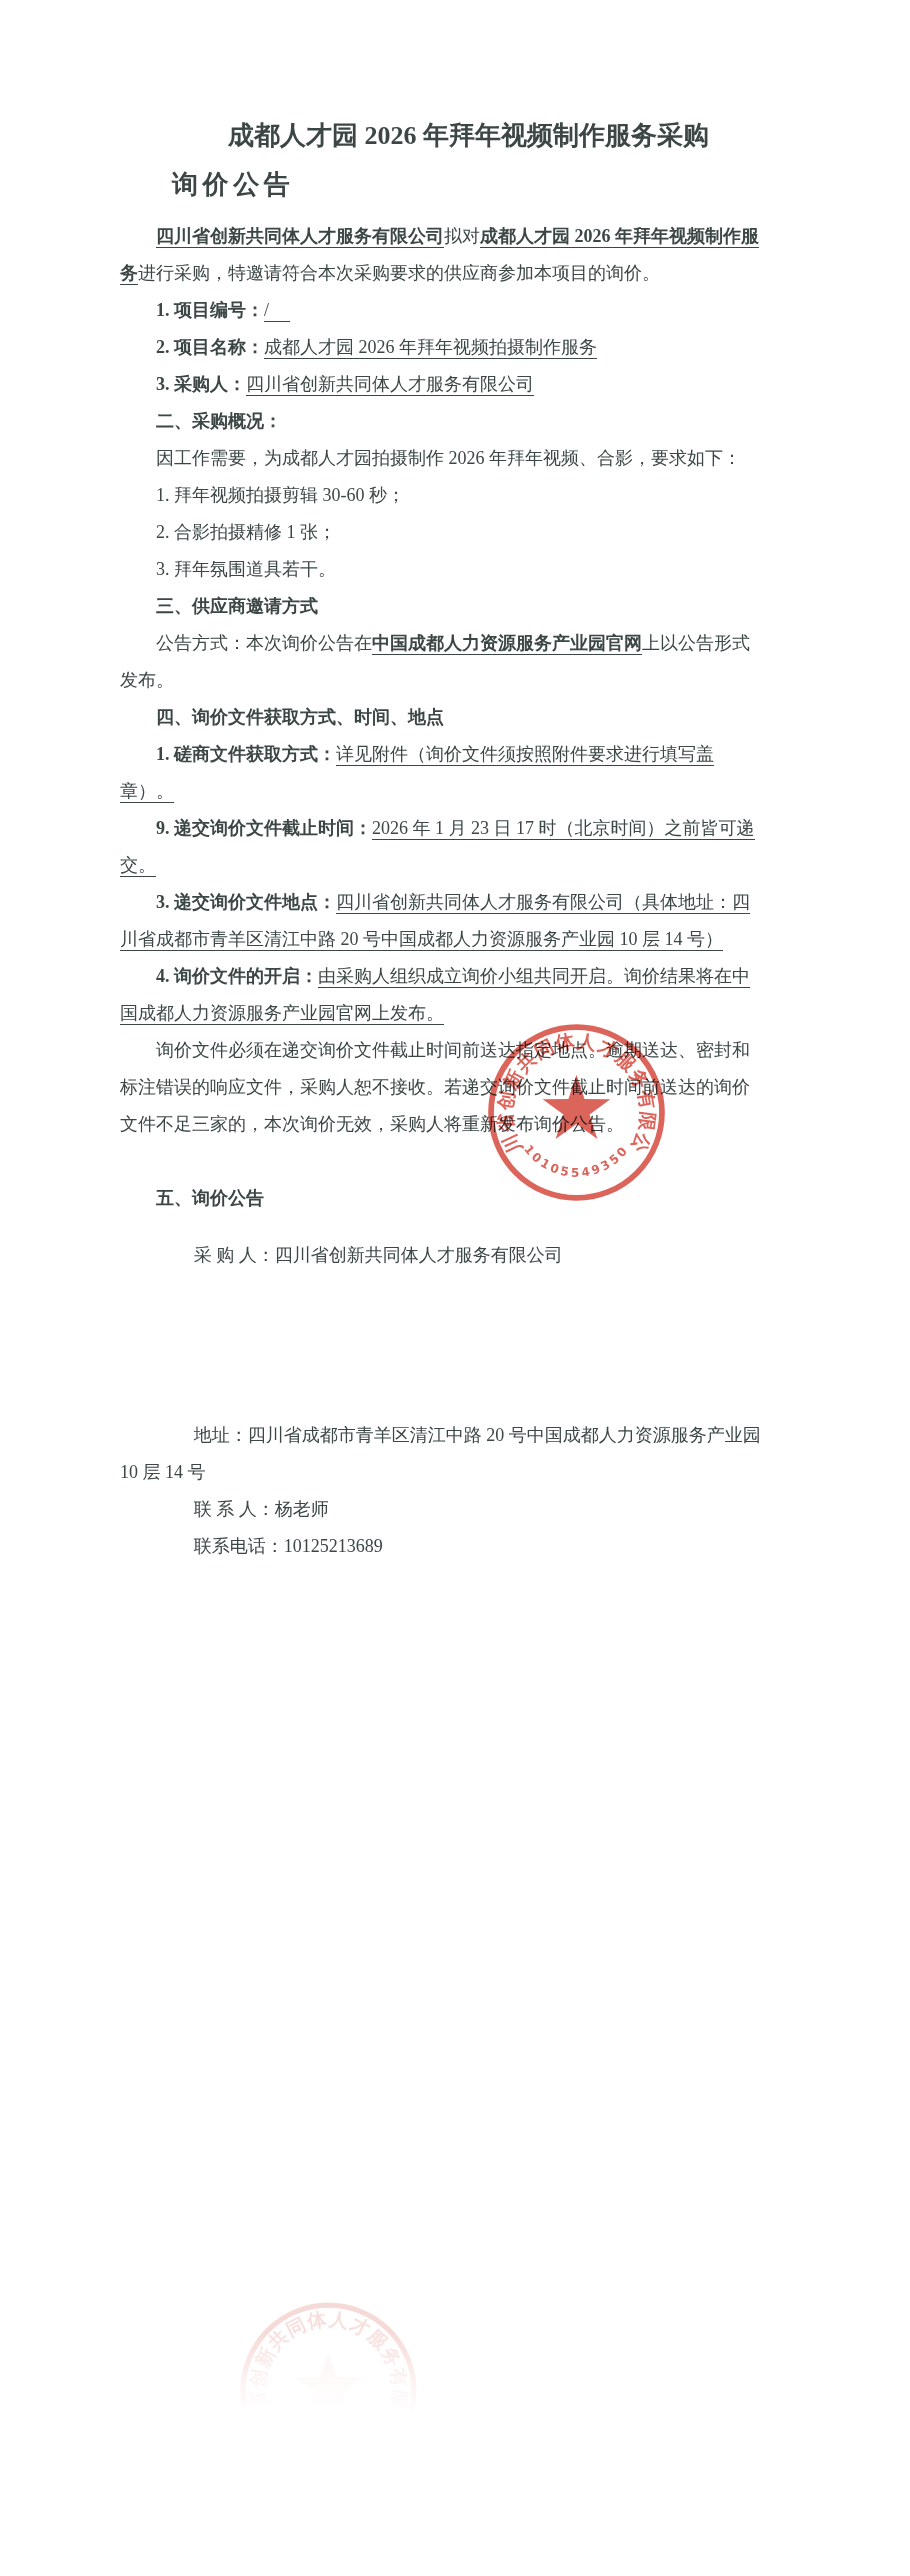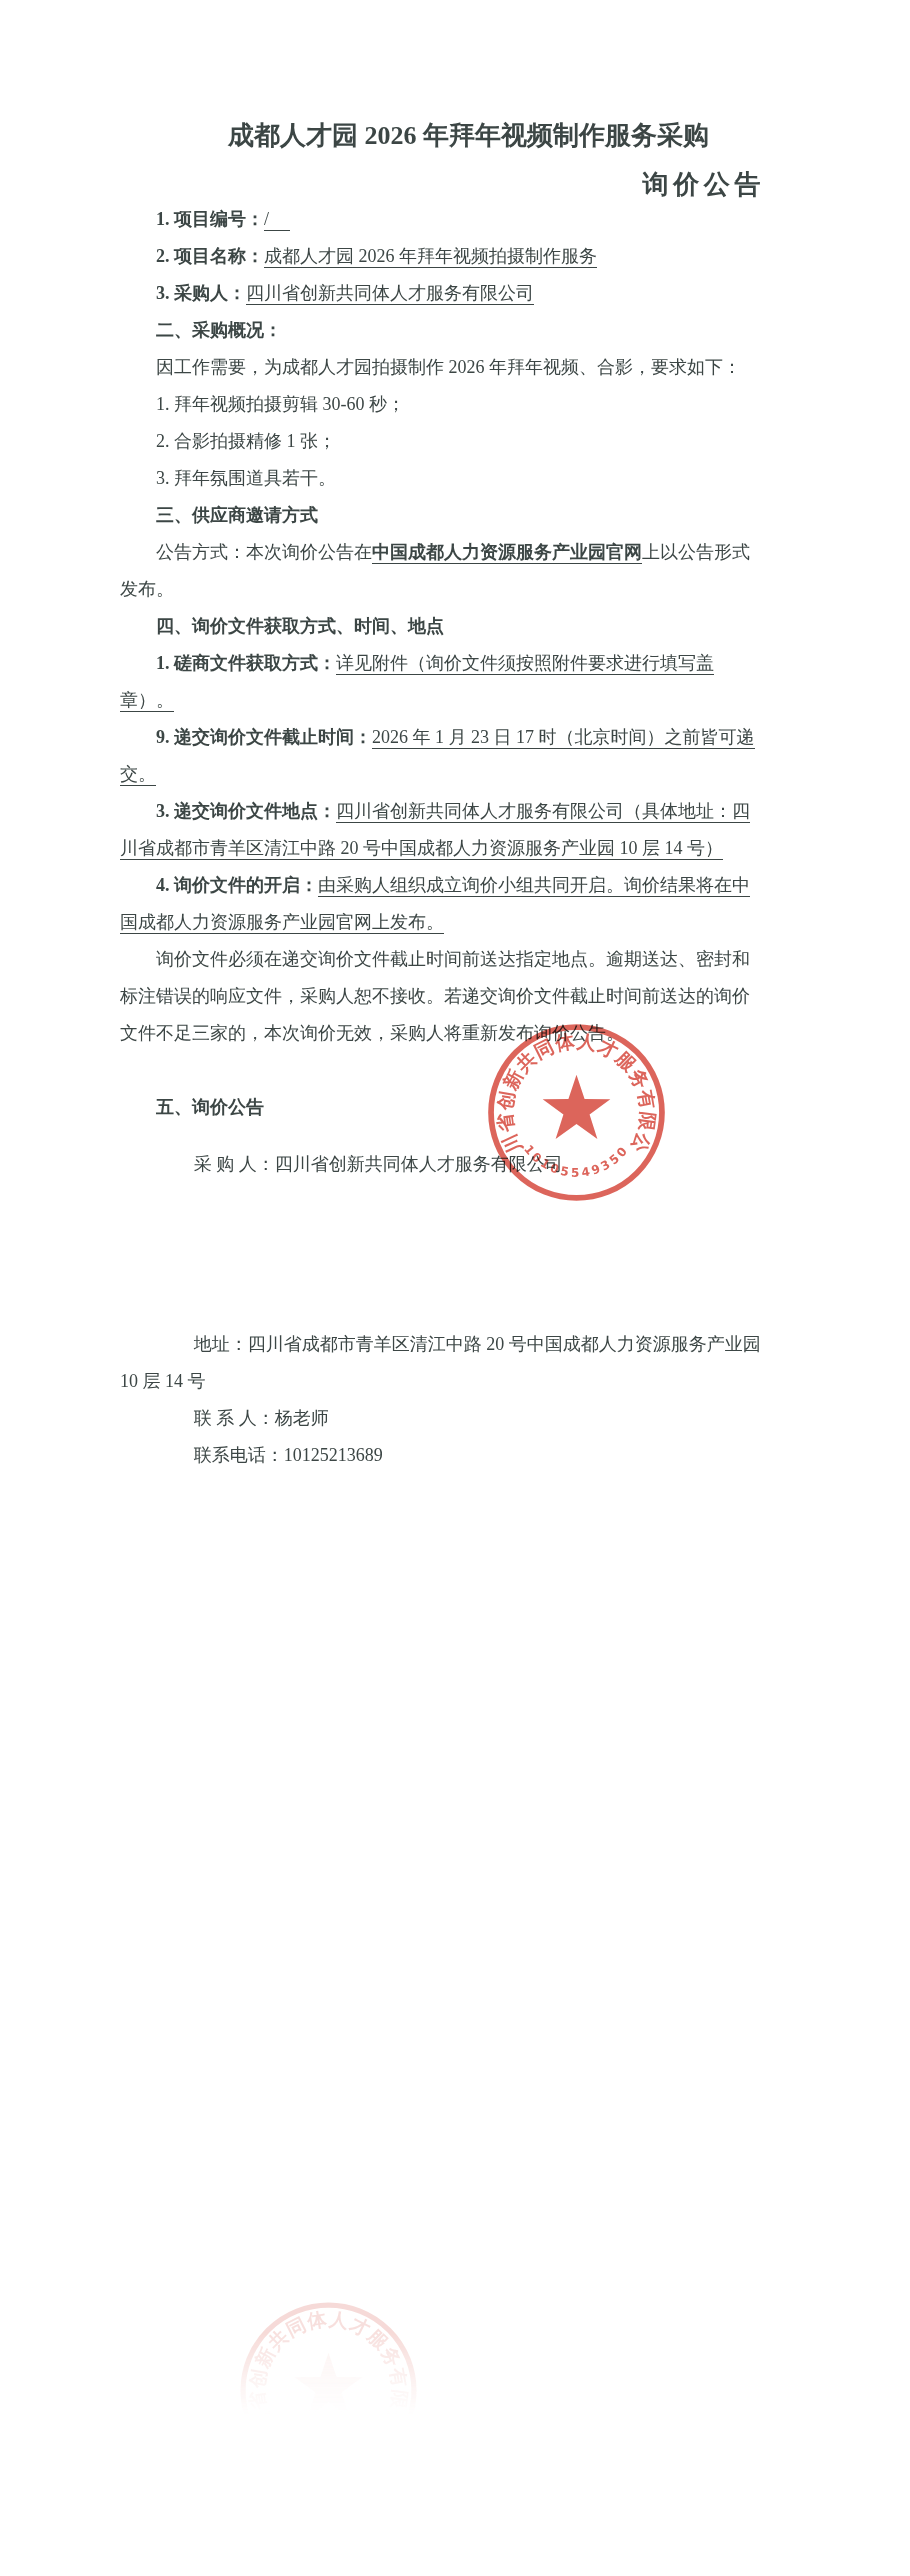"询价公告" .t2 { text-align: right -> left }
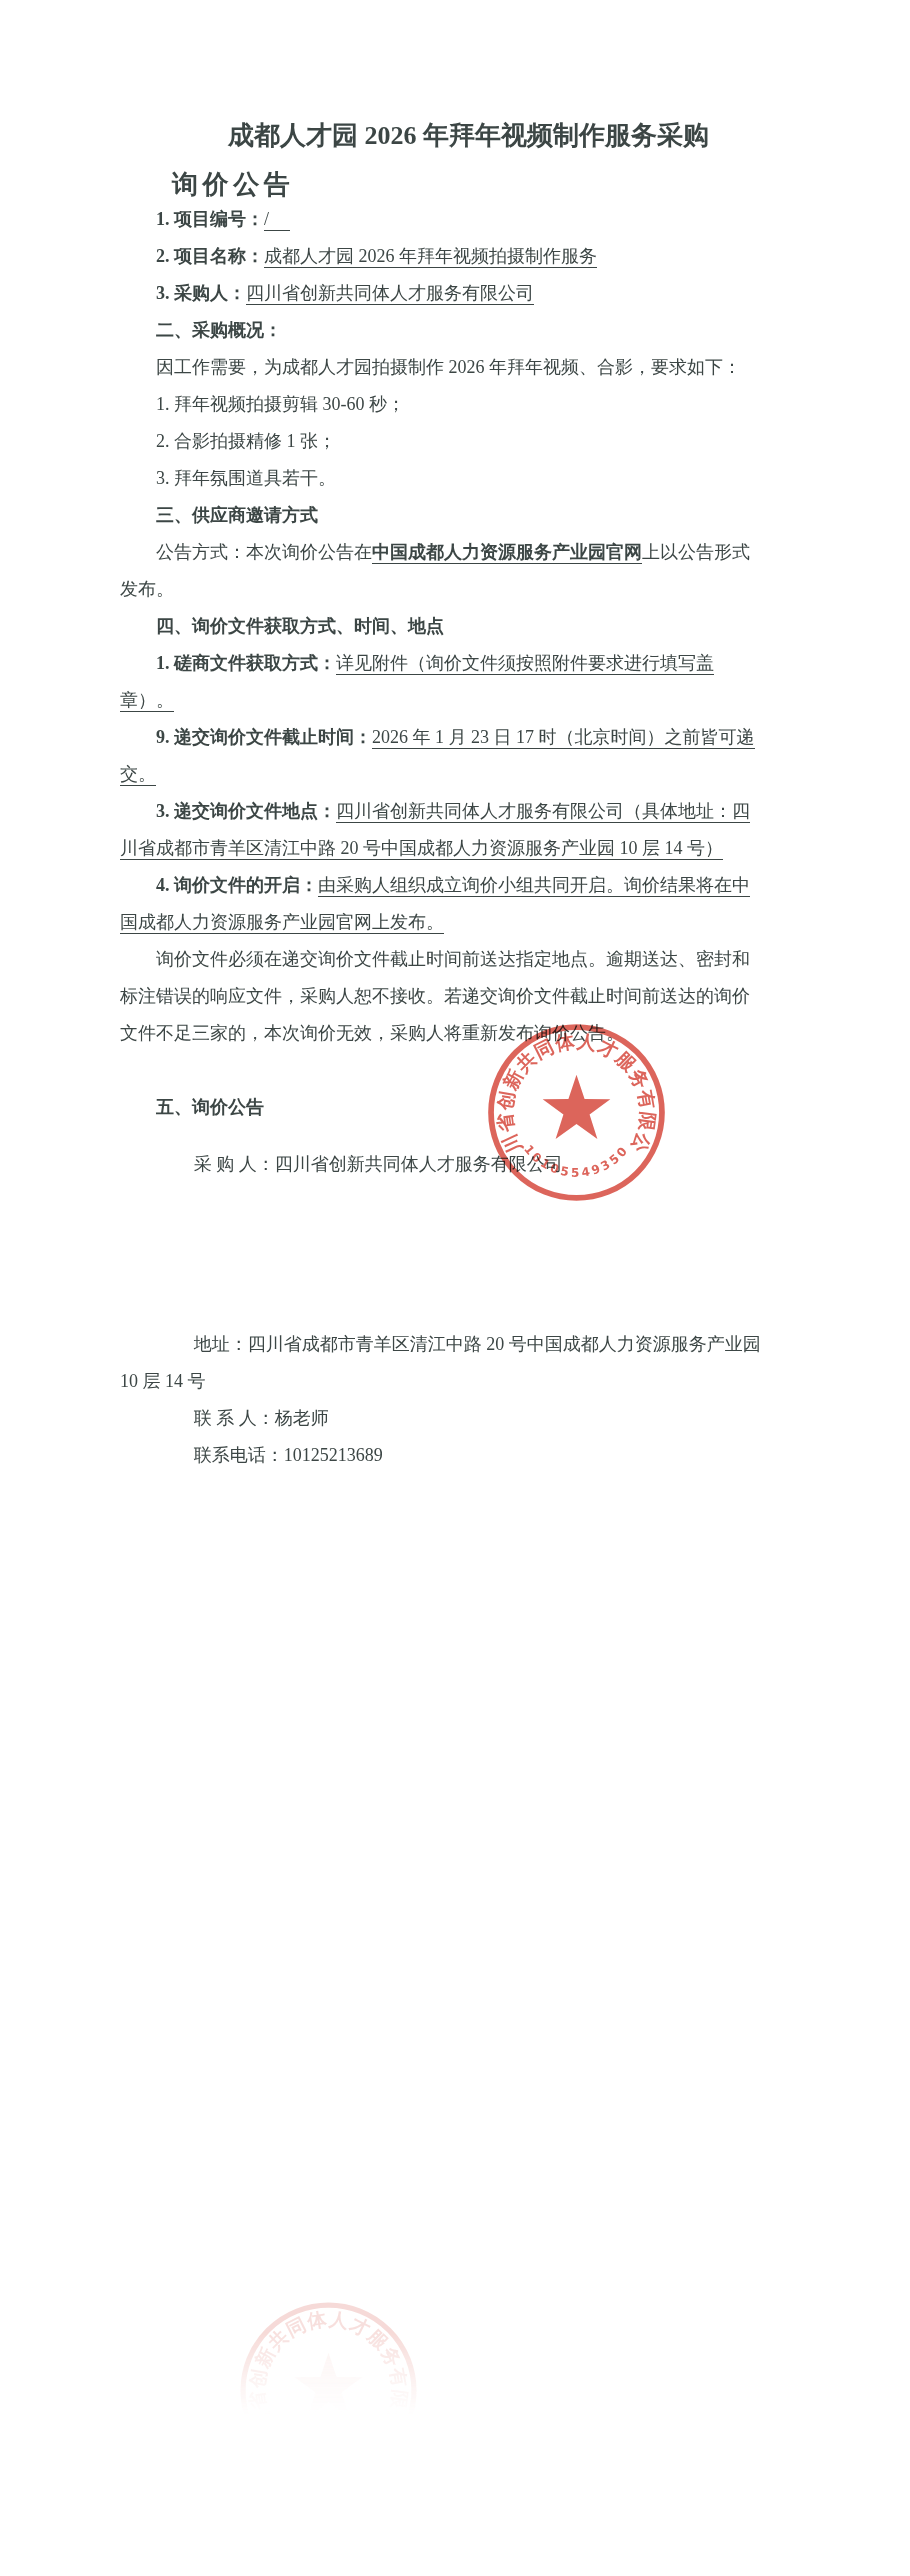"四川省创新共同体人才服务有限公司拟对成都人才园 2026" p.first { html: none -> <p><span>四川省创新共同体人才服务有限公司</span><span>拟对</span><span>成都人才园 2026 年拜年视频制作服务</span><span>进行采购，特邀请符合本次采购要求的供应商参加本项目的询价。</span></p> }
